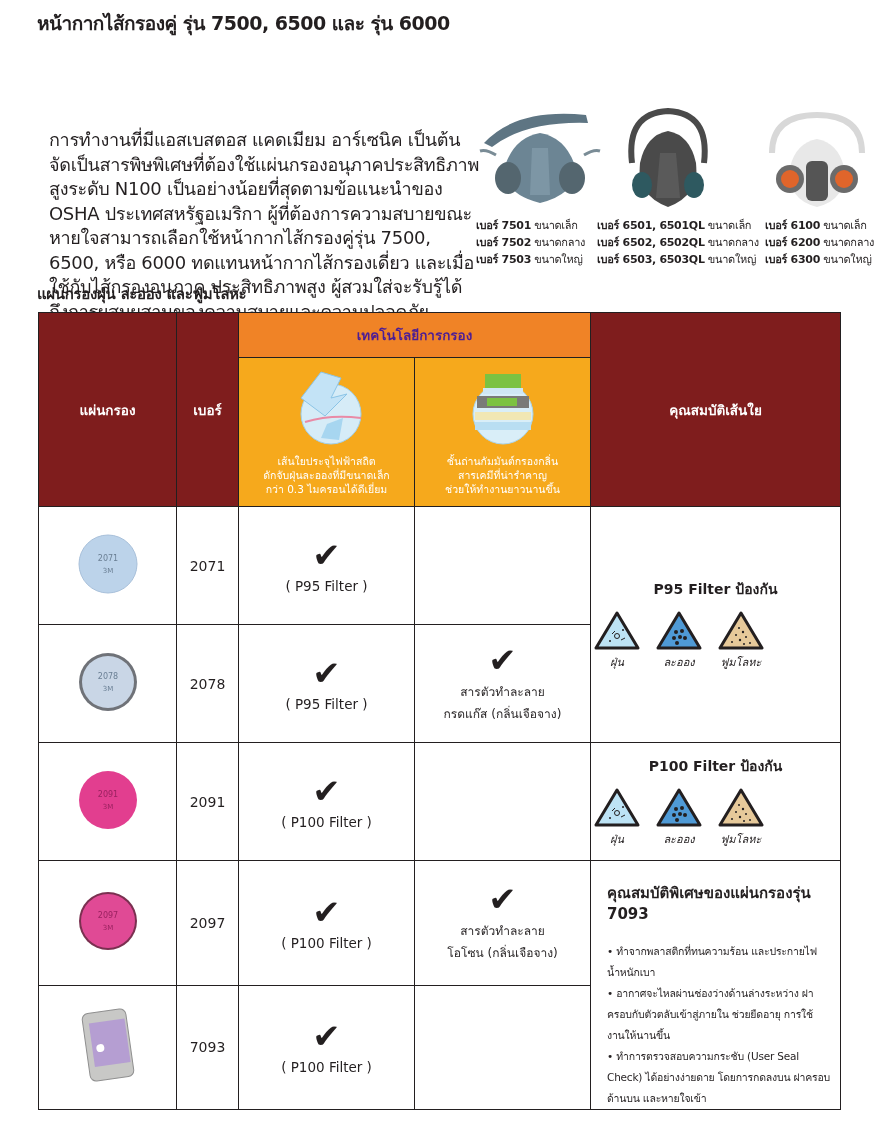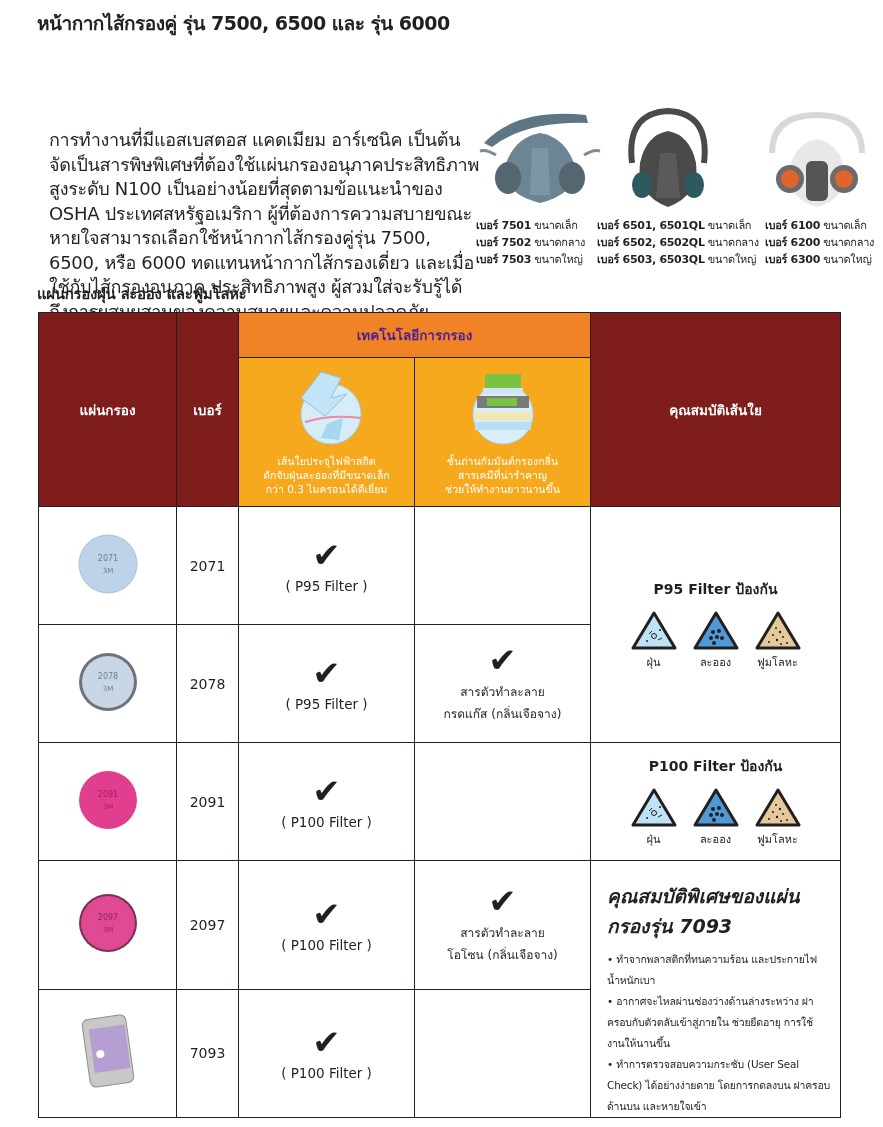"ฝุ่น" .hazards { font-style: none -> italic; justify-content: center -> flex-start }
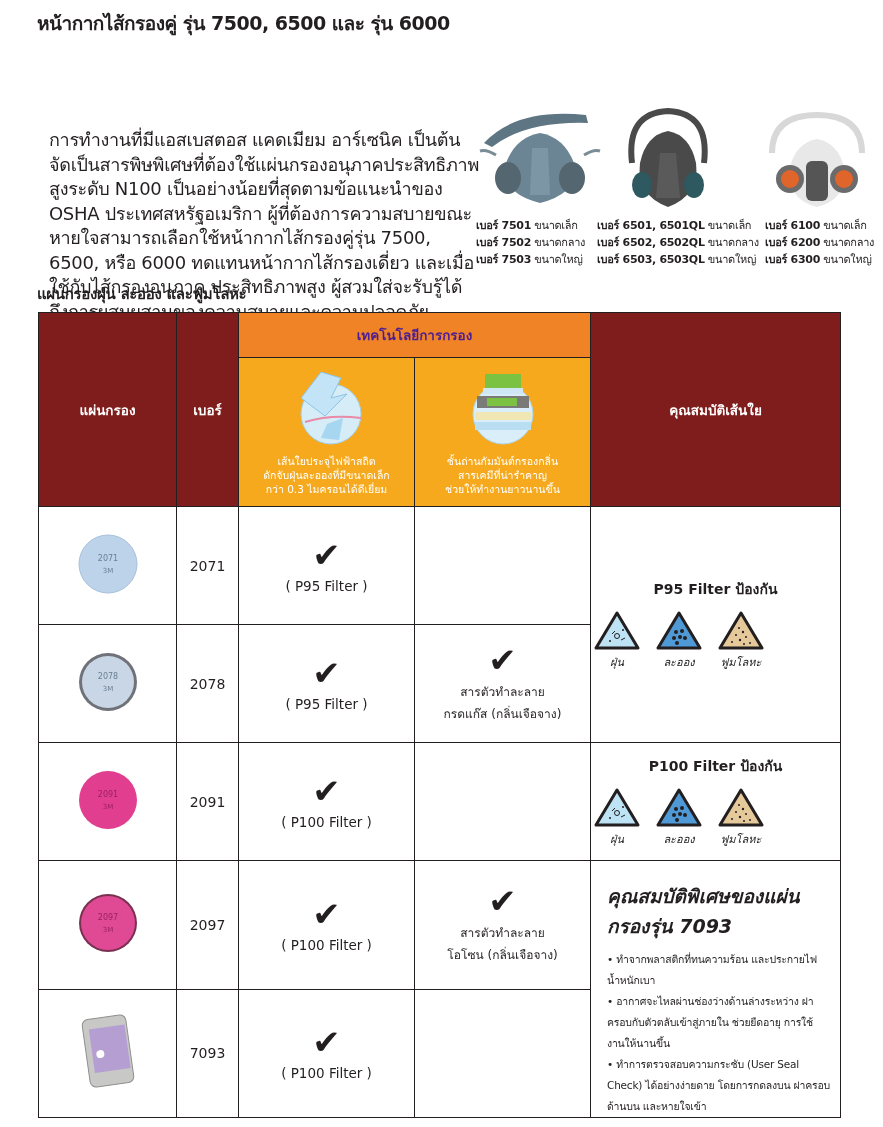"คุณสมบัติพิเศษของแผ่นกรองรุ่น 7093" .special-title { font-size: 19px -> 15px; font-style: italic -> none; margin-bottom: 8px -> 18px }
